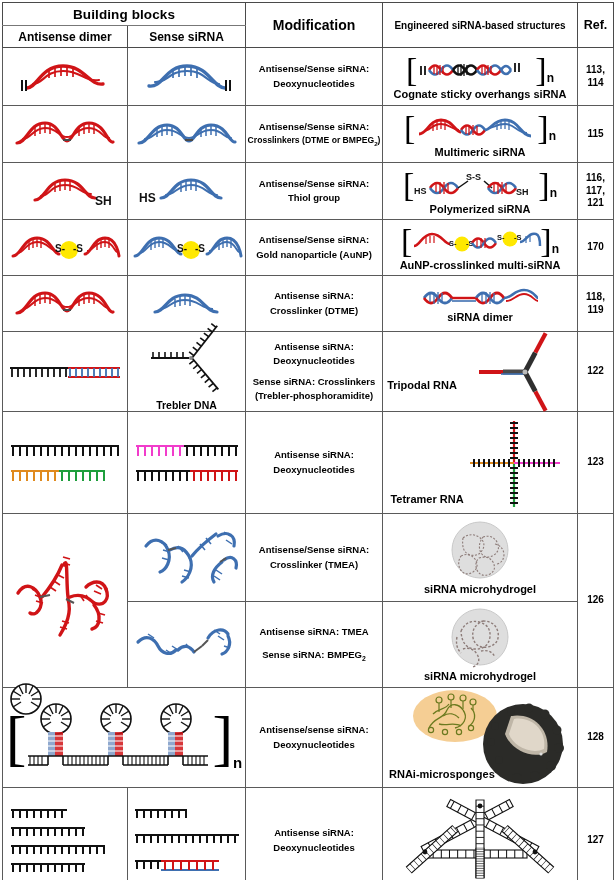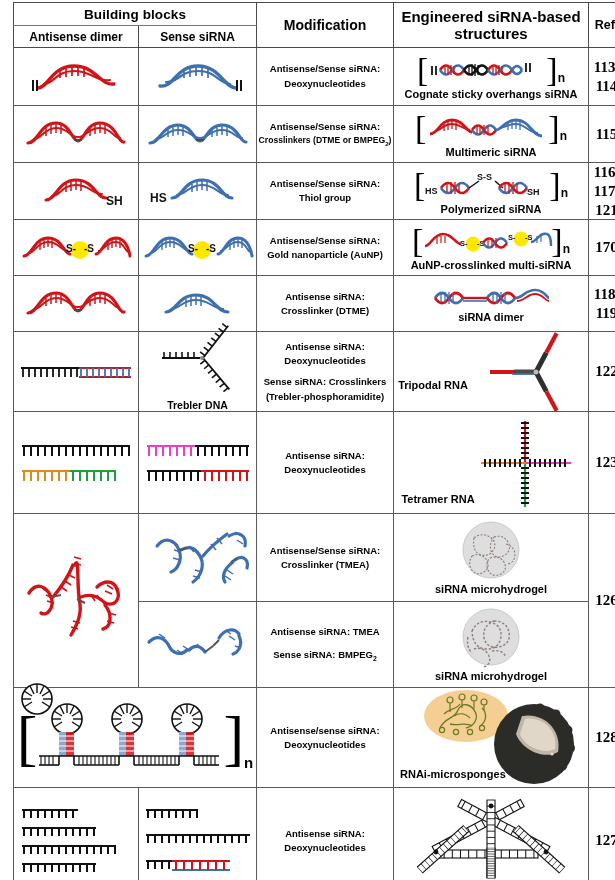"Building blocks" .figure { padding: 2px 2px 2px 13px -> 2px 2px 2px 2px }
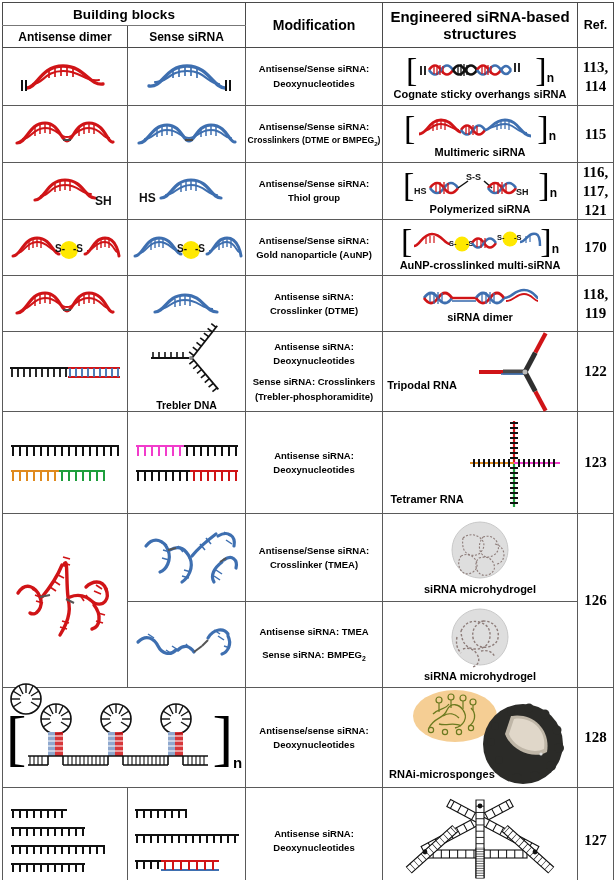"Engineered siRNA-based structures" .hdr-eng { font-size: 15px -> 10px }
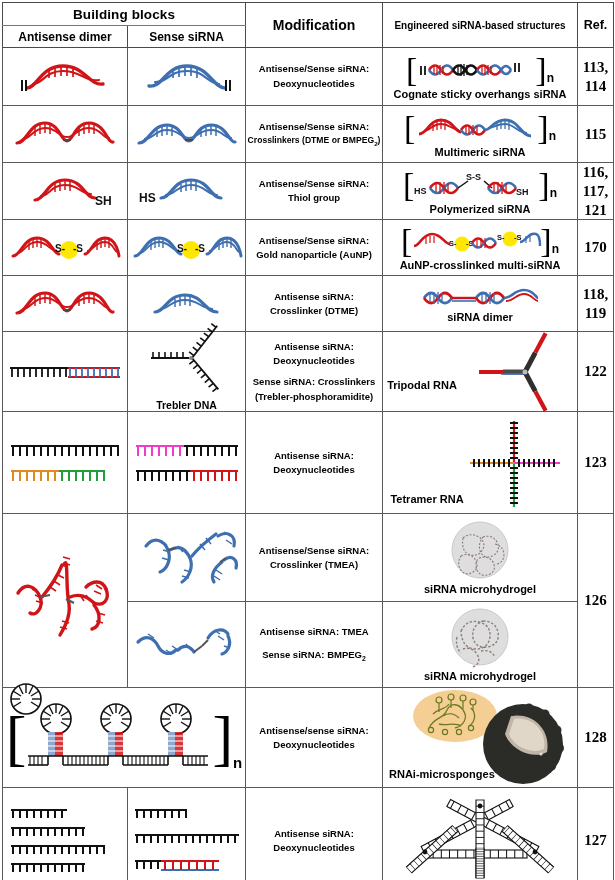"113," .refcell { font-family: Liberation Serif, serif -> none; font-size: 15px -> 10px }
